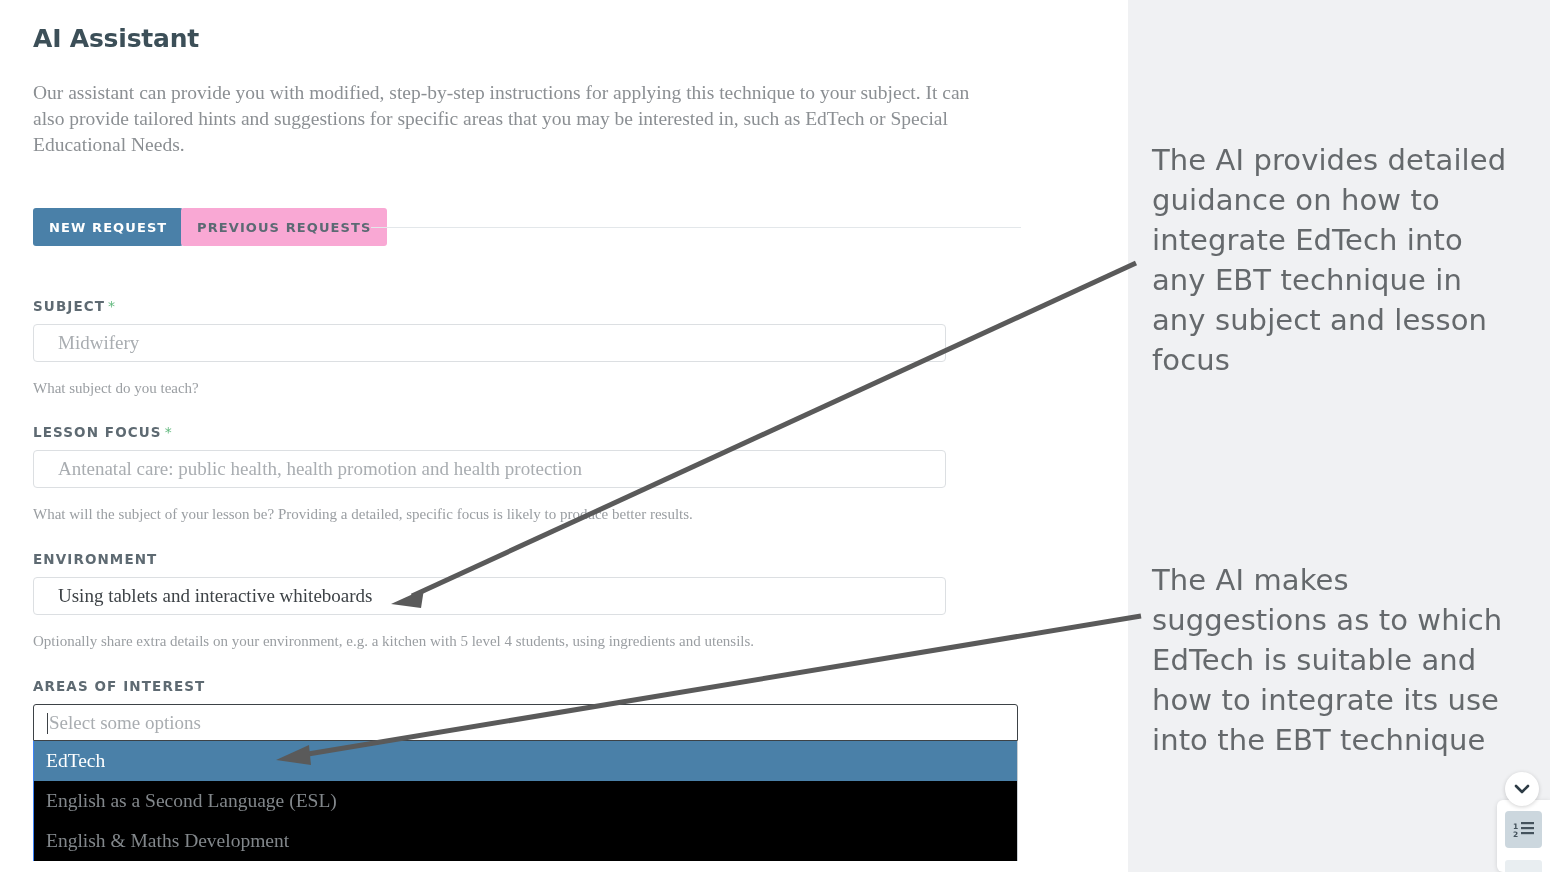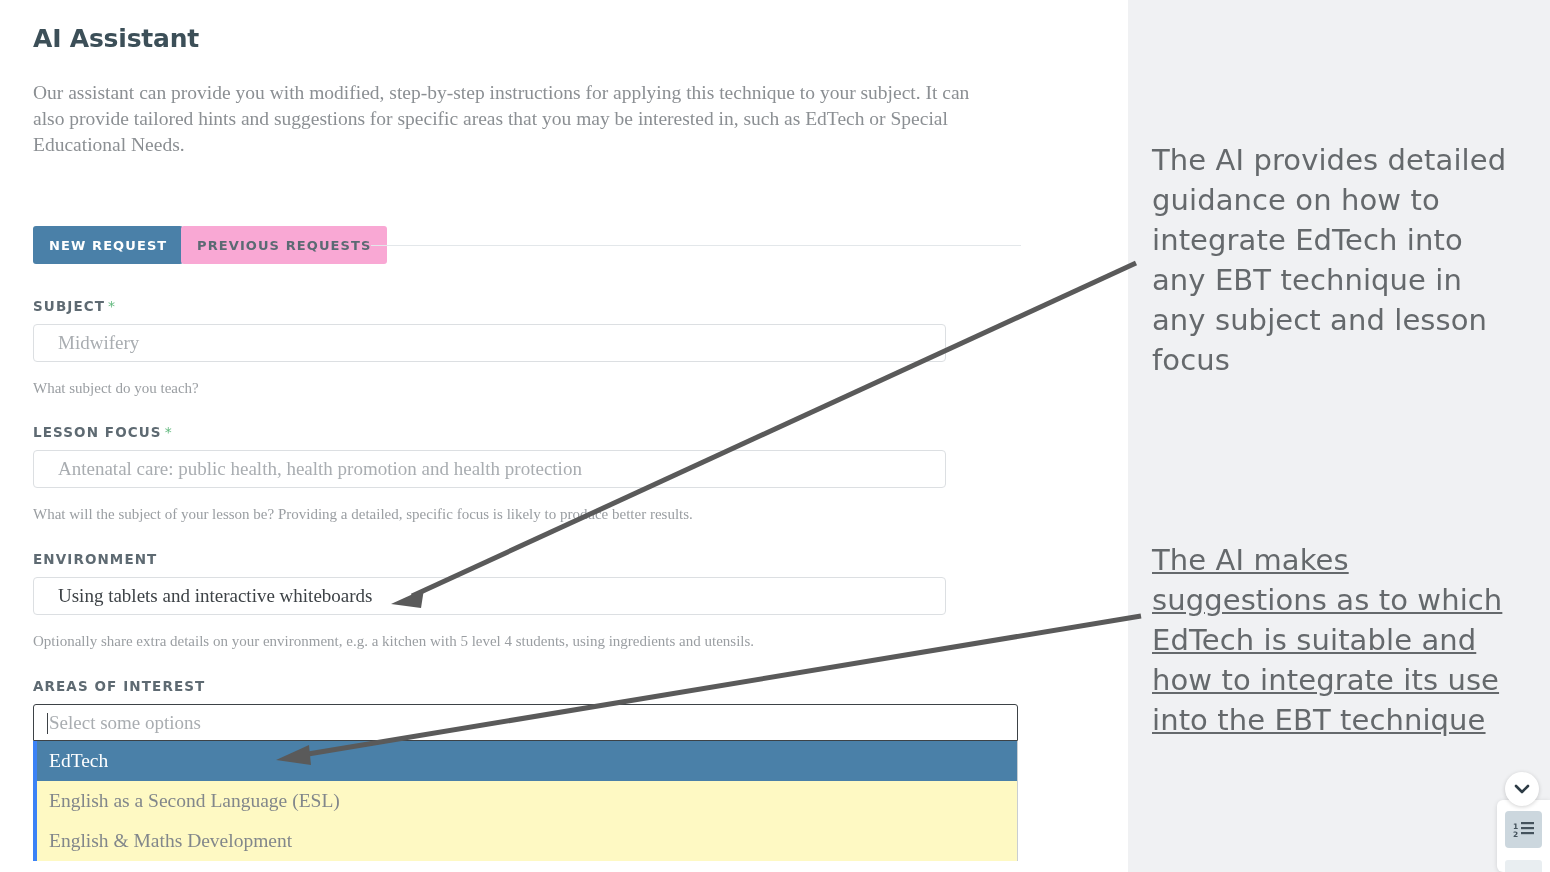"NEW REQUEST" .tabs { top: 226px -> 208px }
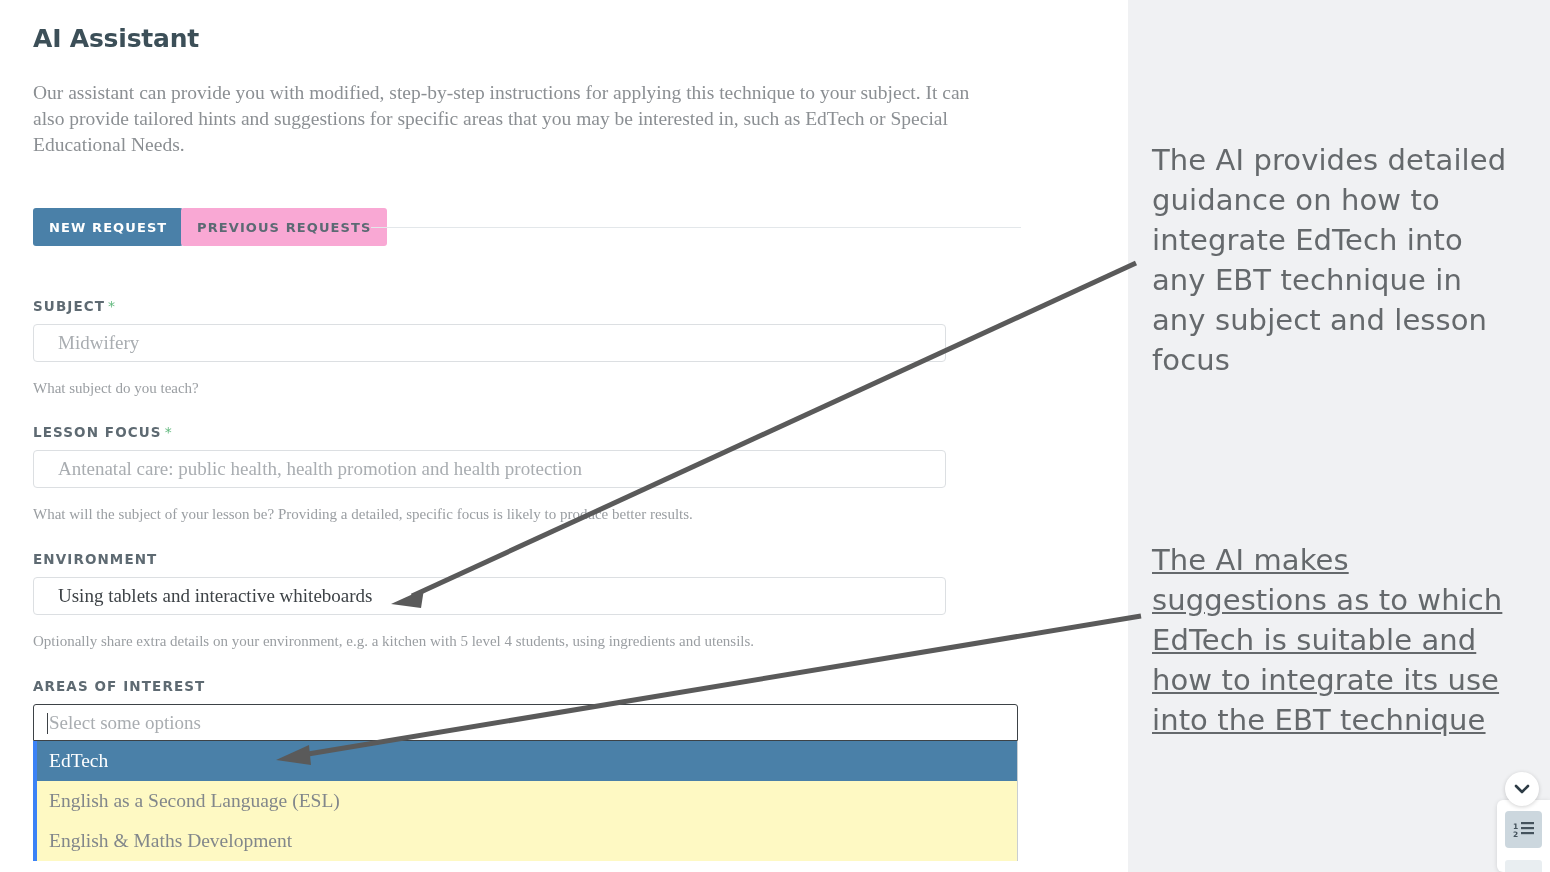"The AI makes suggestions as" .annotation.two { text-decoration: underline -> none; top: 516px -> 536px }
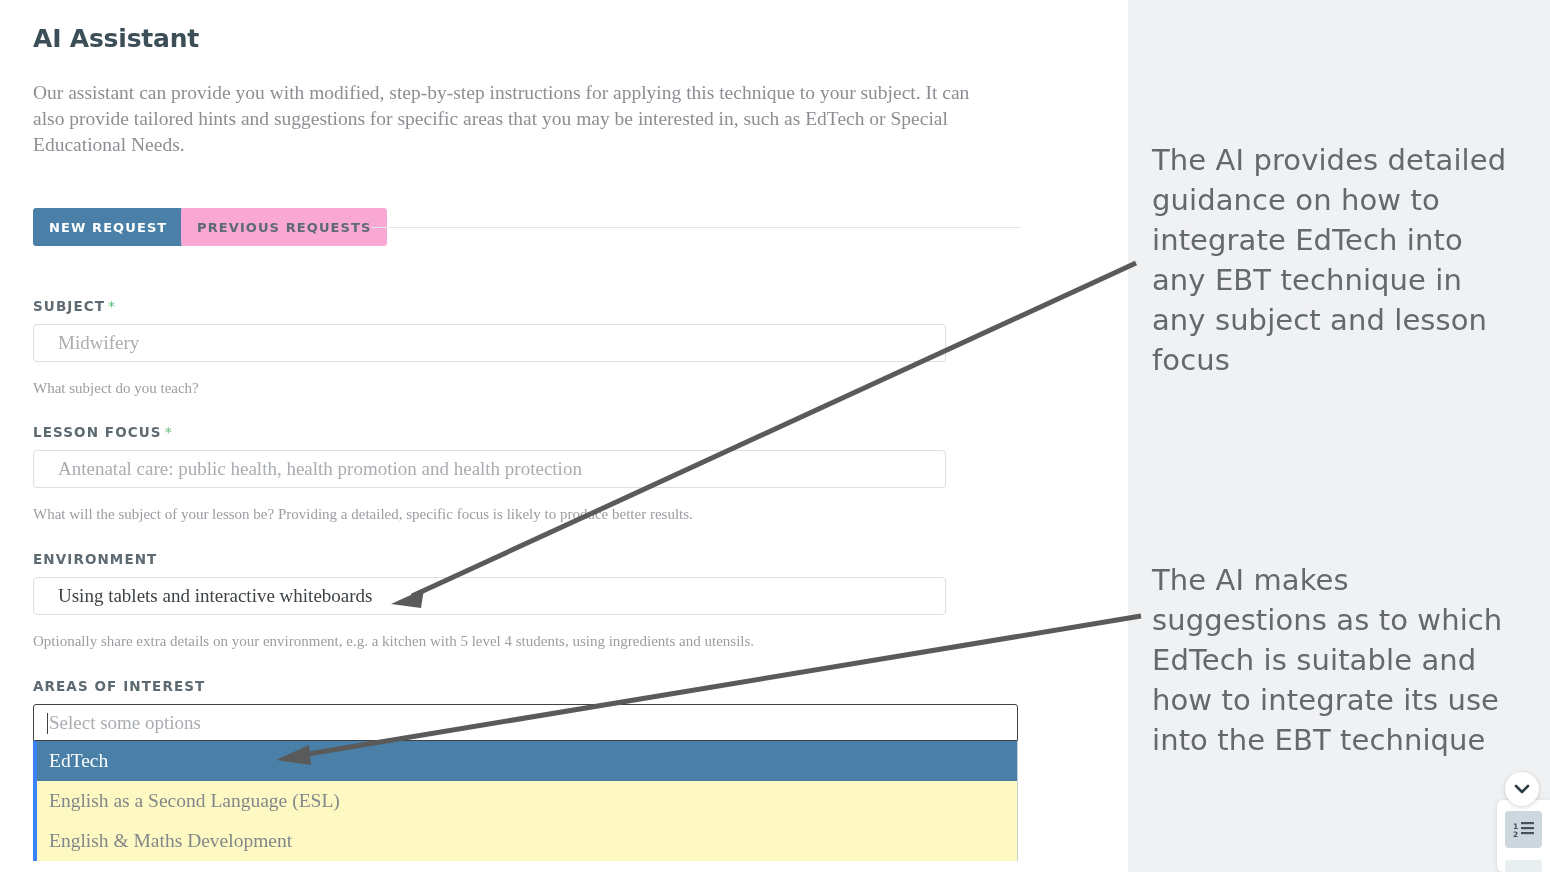"EdTech" .ms-menu { background: #fef9c3 -> #000000; border-left: 4px solid #3b82f6 -> 1px solid #3b82f6 }
